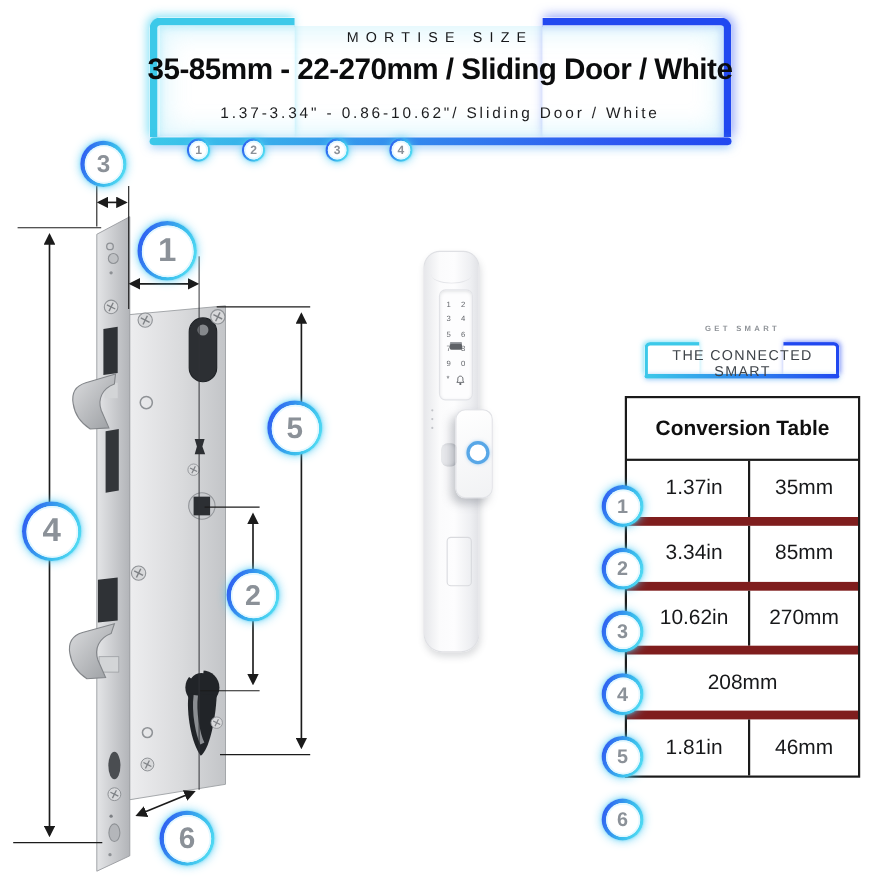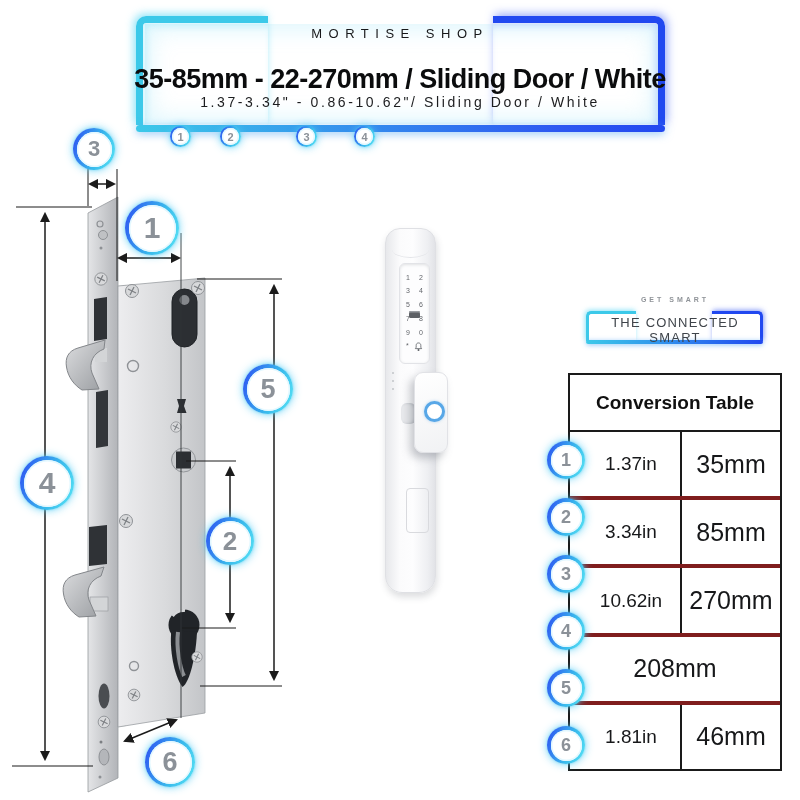"MORTISE SHOP" div.eyebrow { text: SHOP -> SIZE }
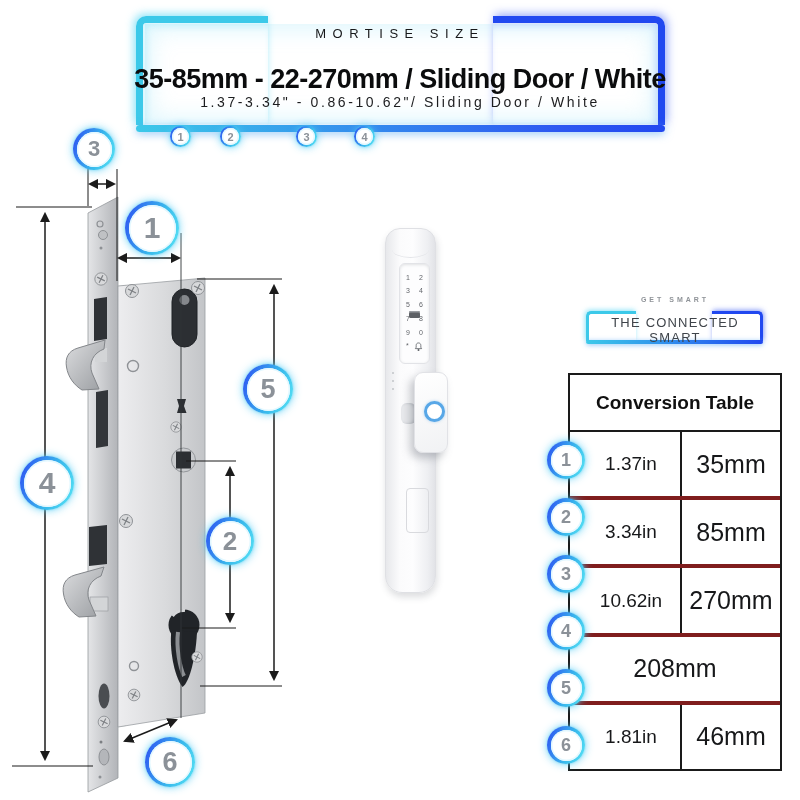"35-85mm - 22-270mm / Sliding" .title { top: 64px -> 48px }
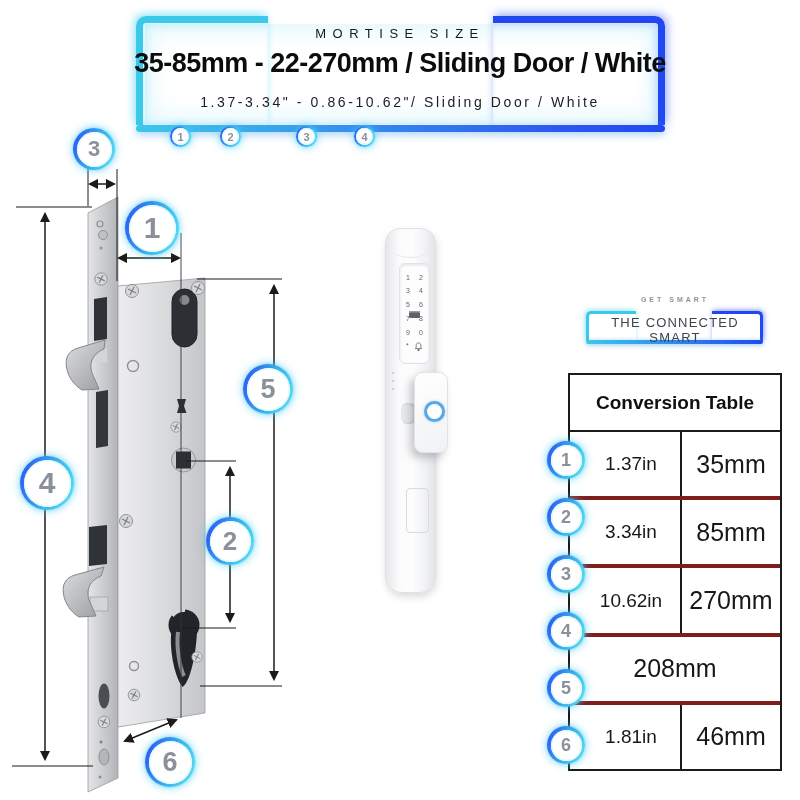"Conversion Table" .conv { height: 398px -> 347px; top: 373px -> 360px }
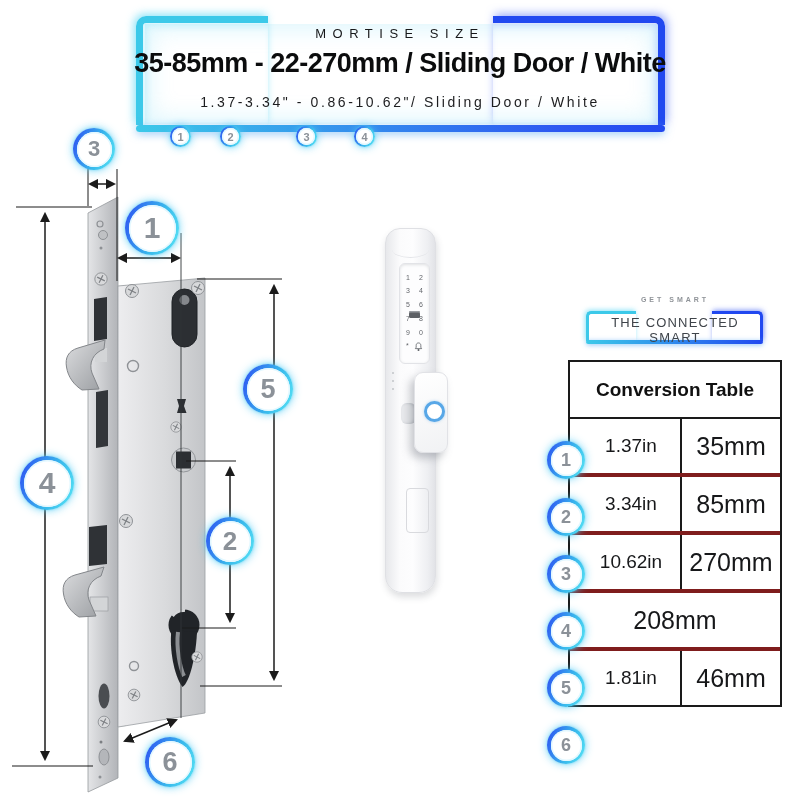"35mm" .cell-mm { font-size: 25px -> 19px }
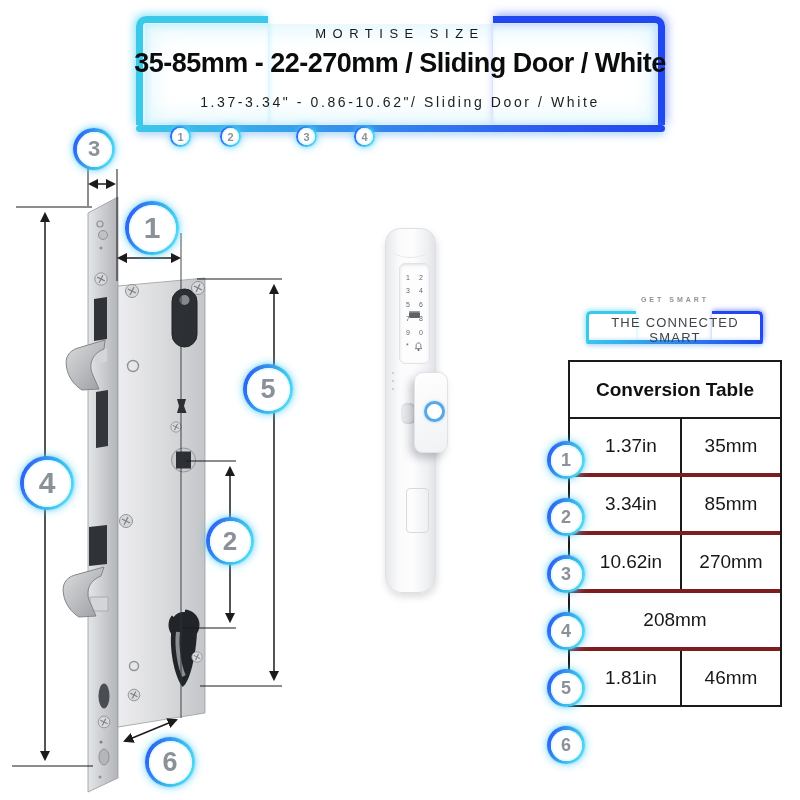"3.34in" .conv-row + .conv-row { border-top: 4px solid #7f1d1d -> 8px solid #7f1d1d }
